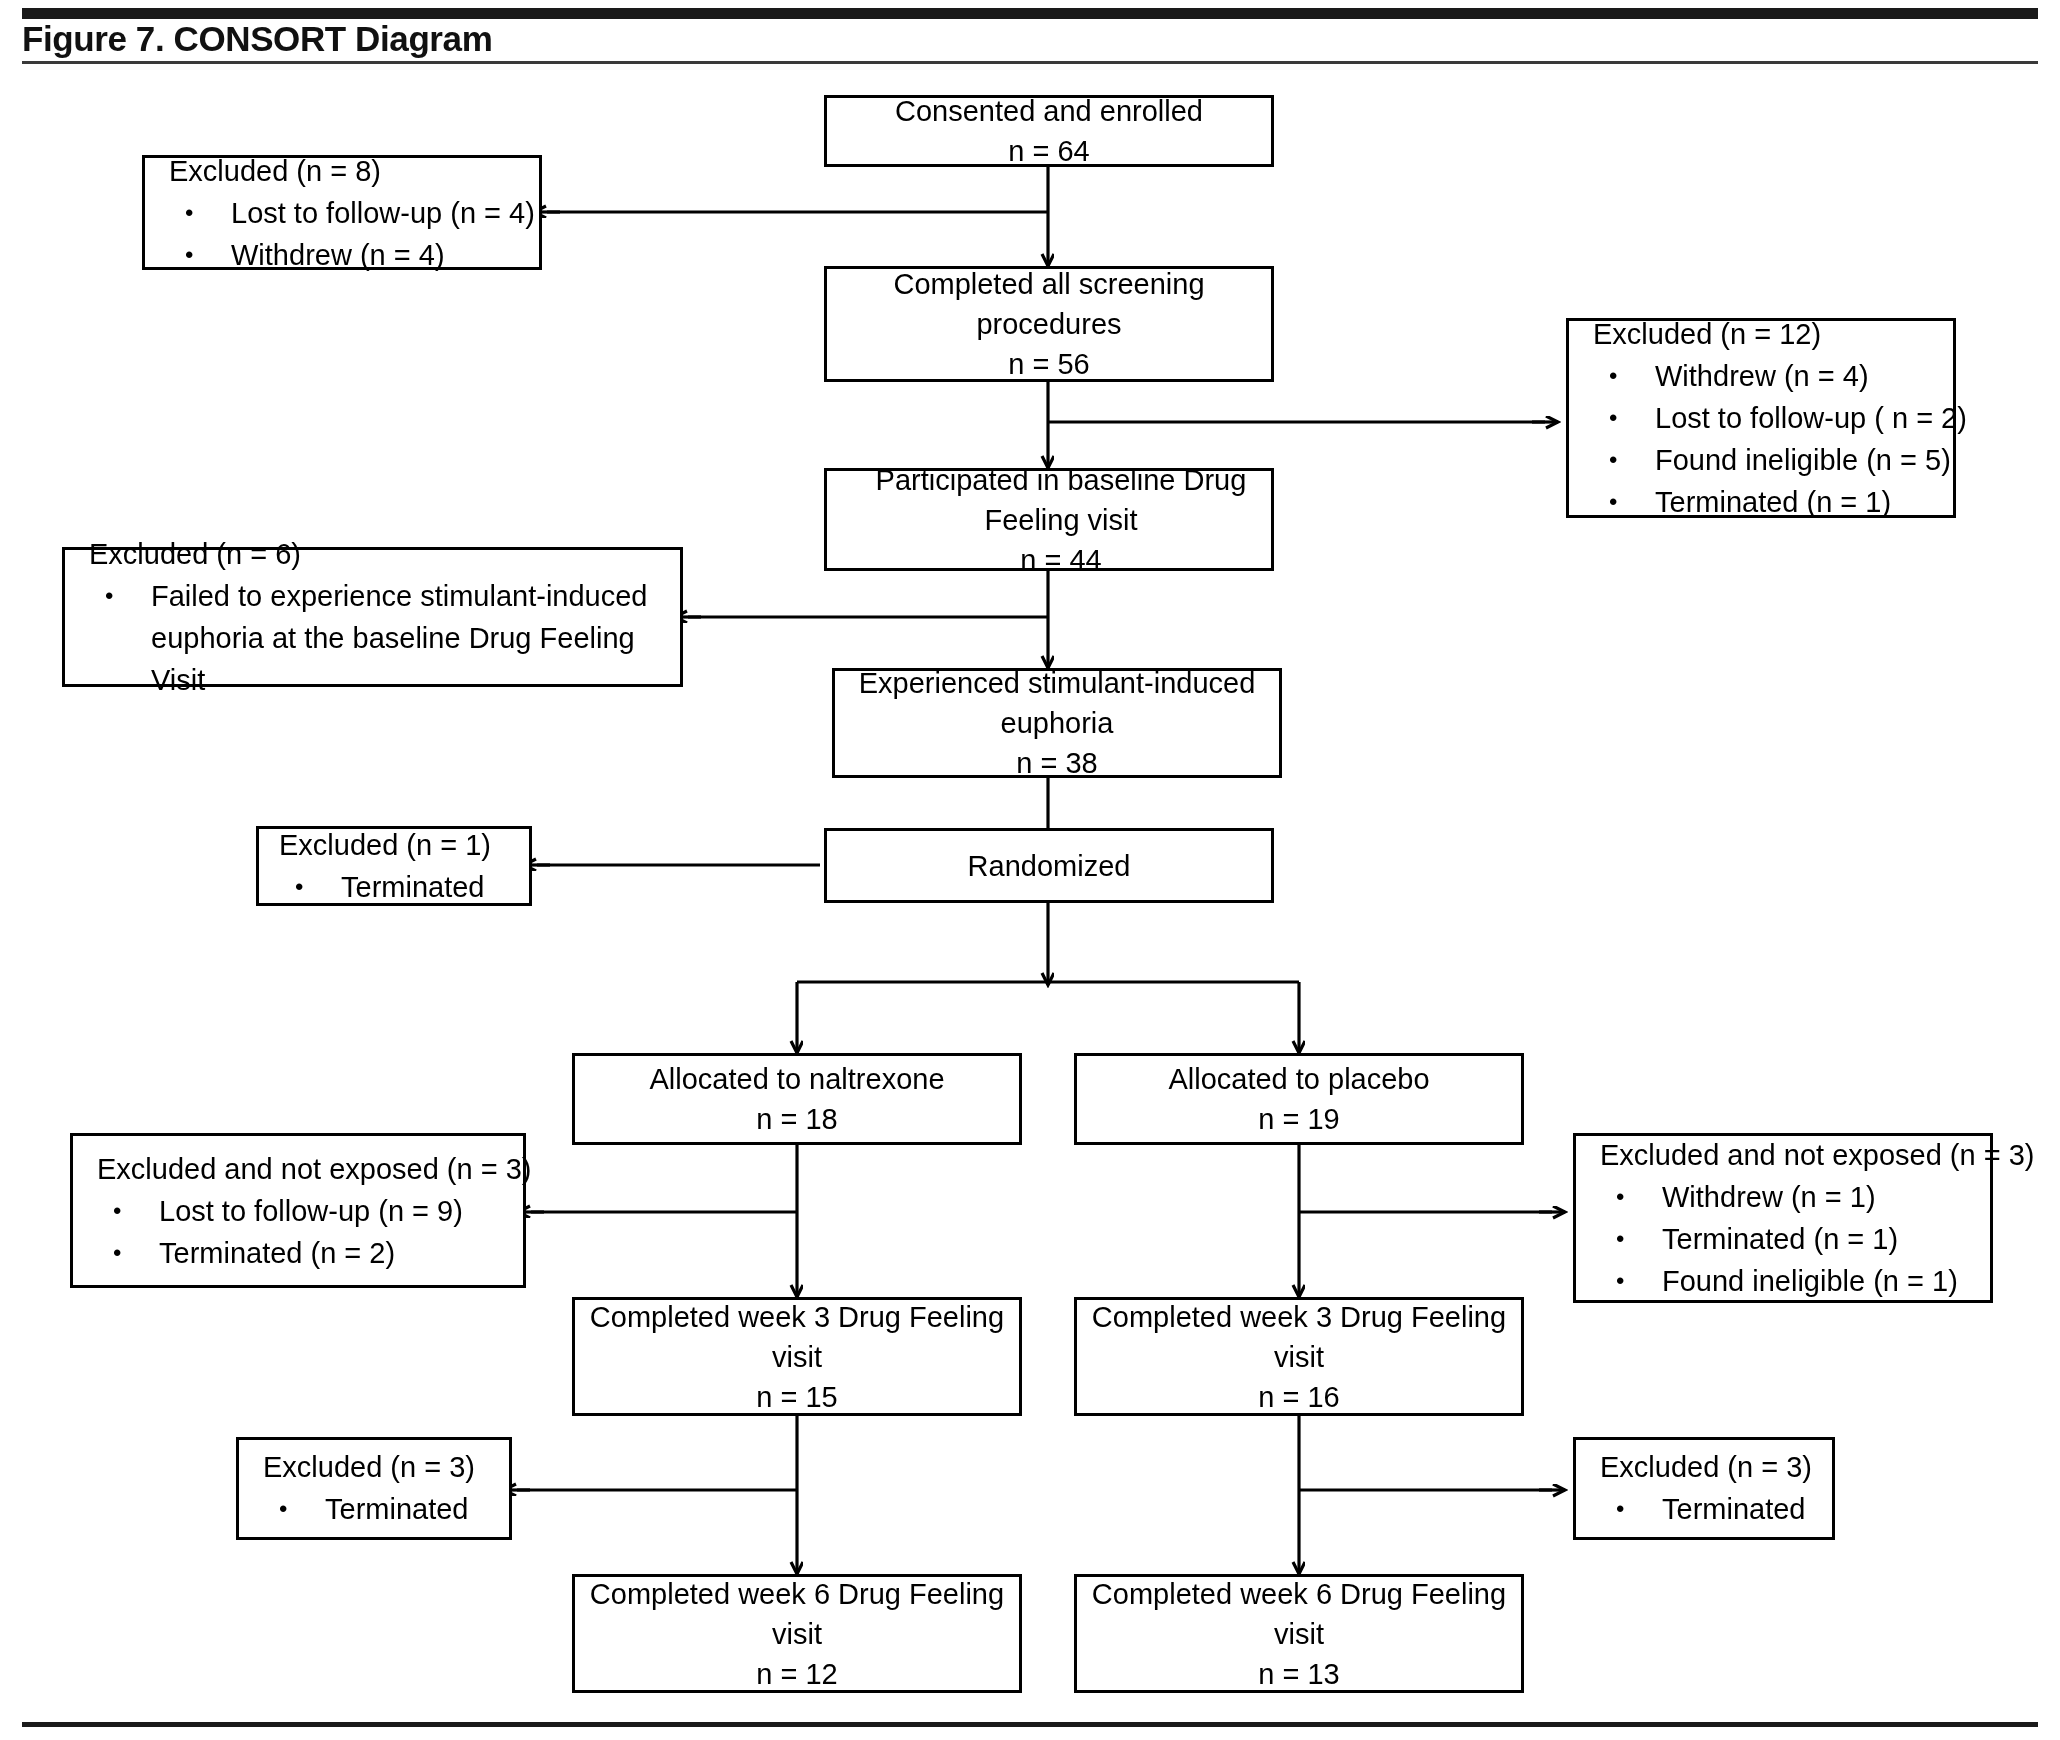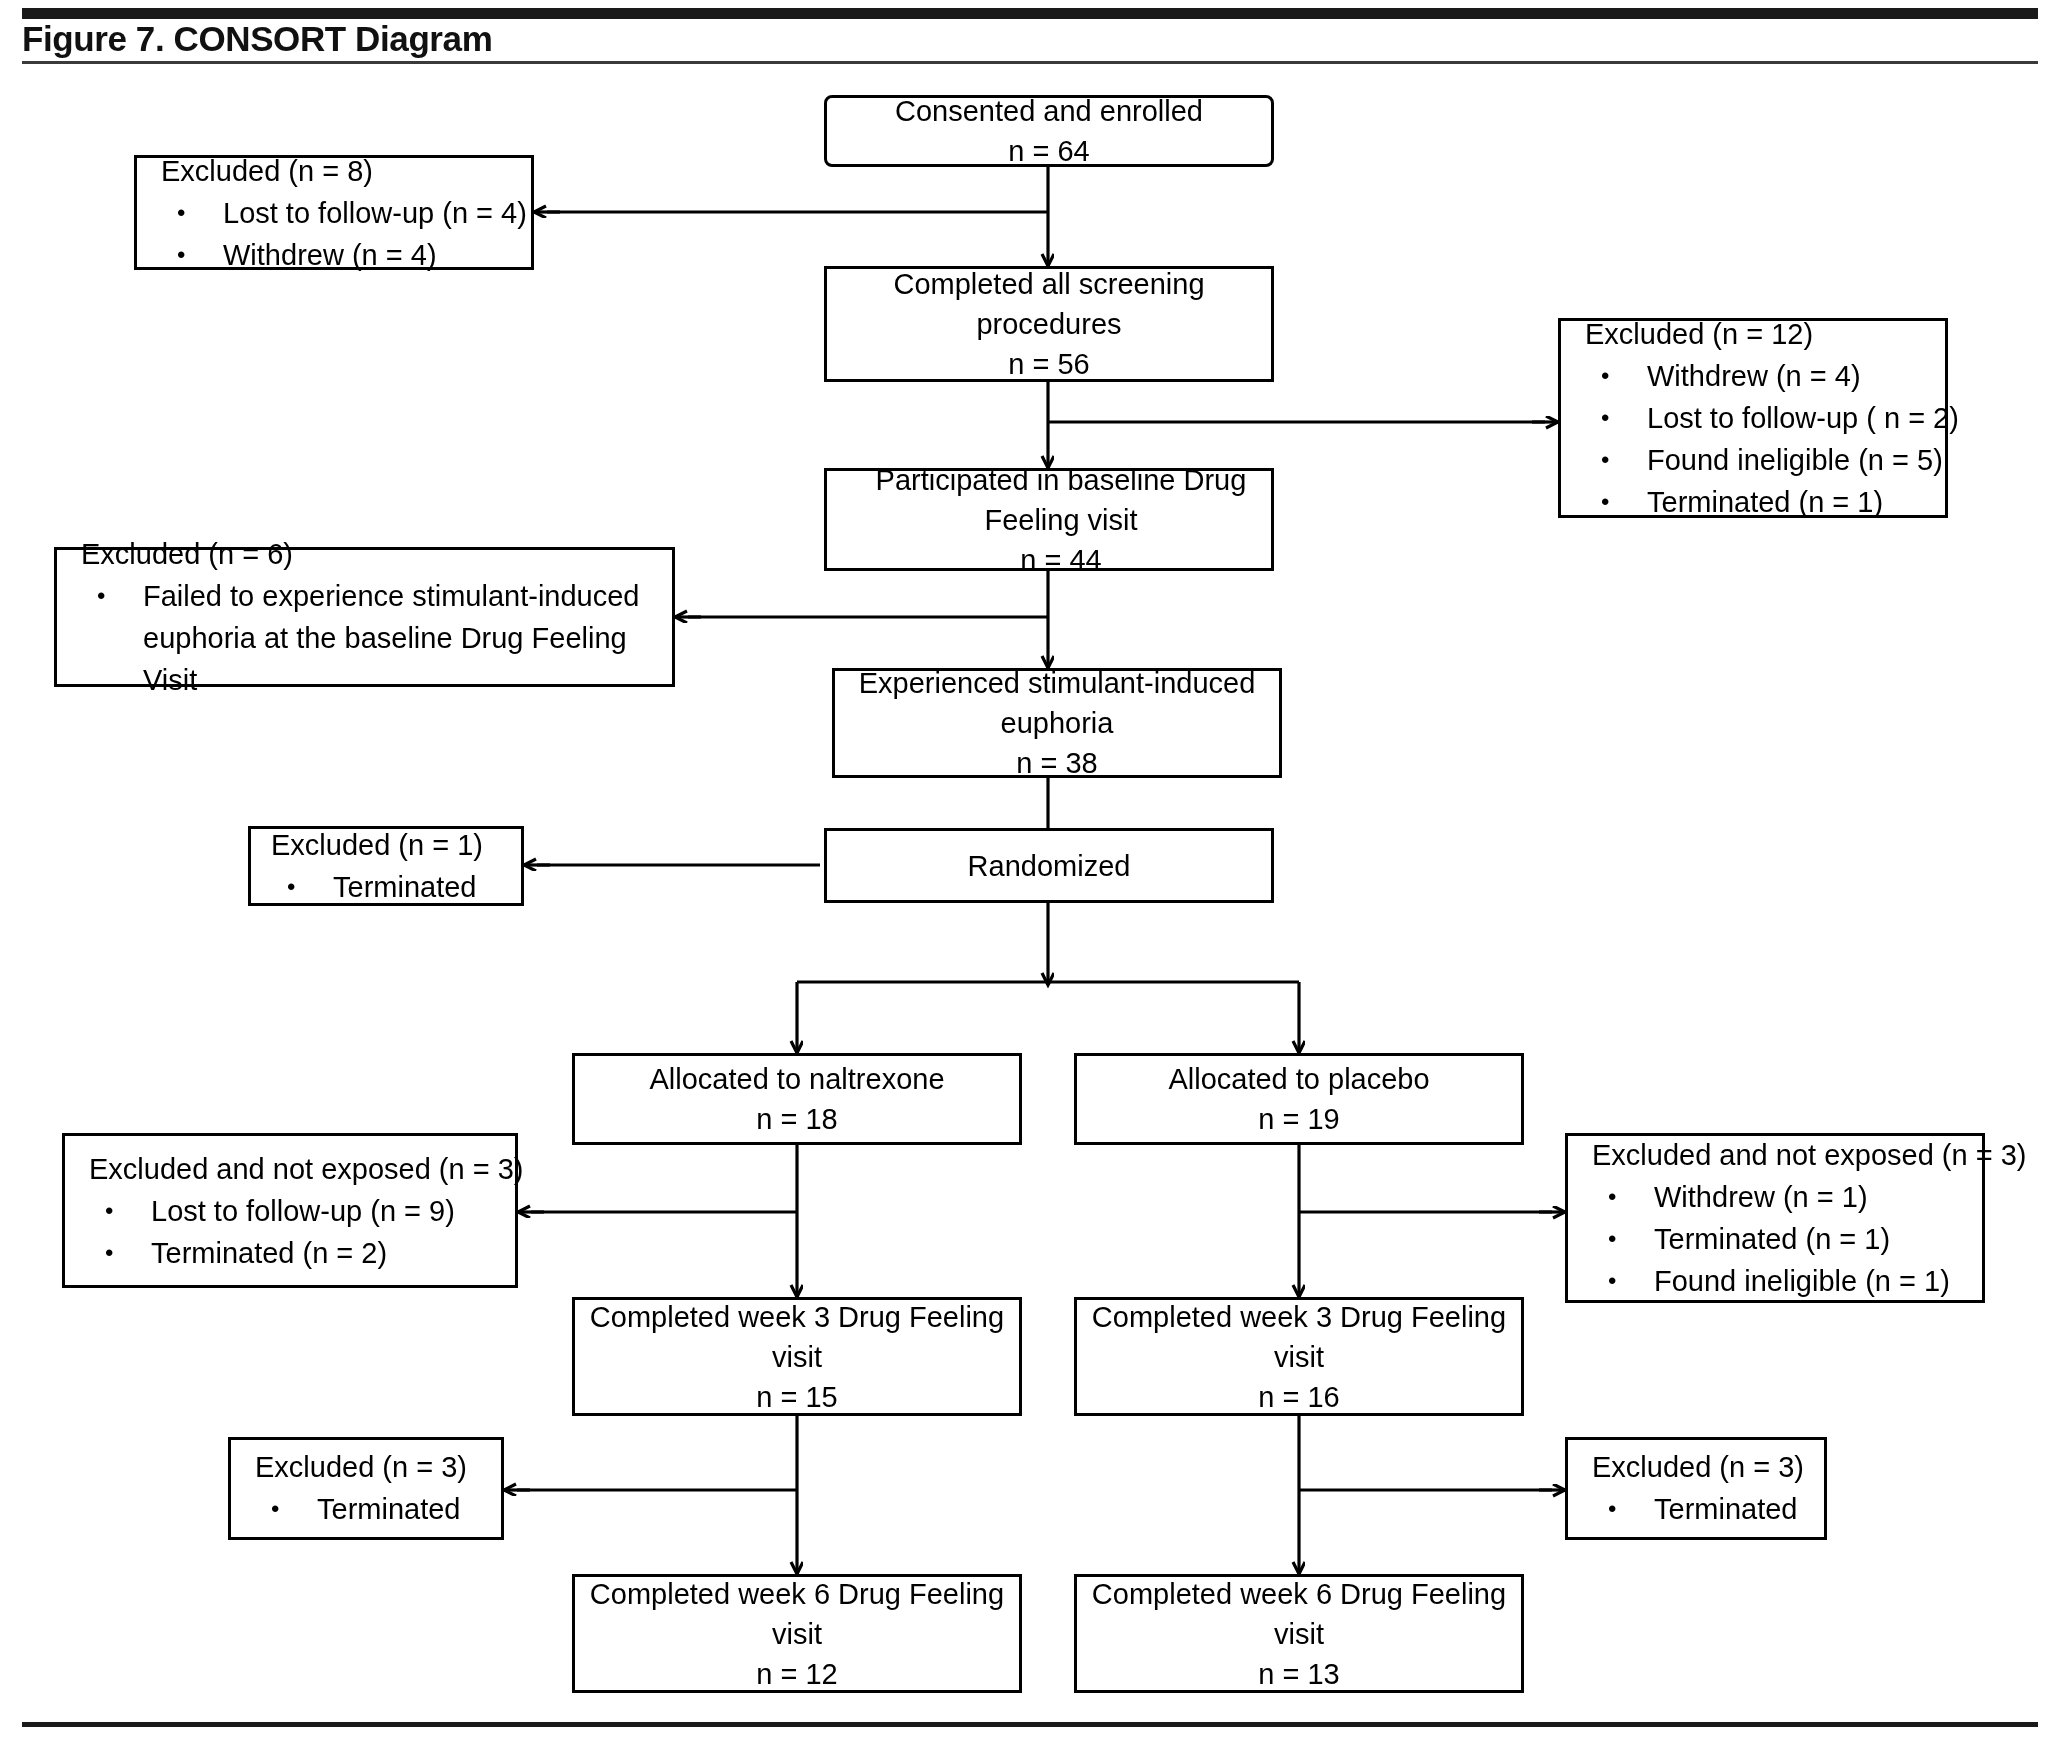"Consented and enrolled" div.node { border-radius: 8px -> none }
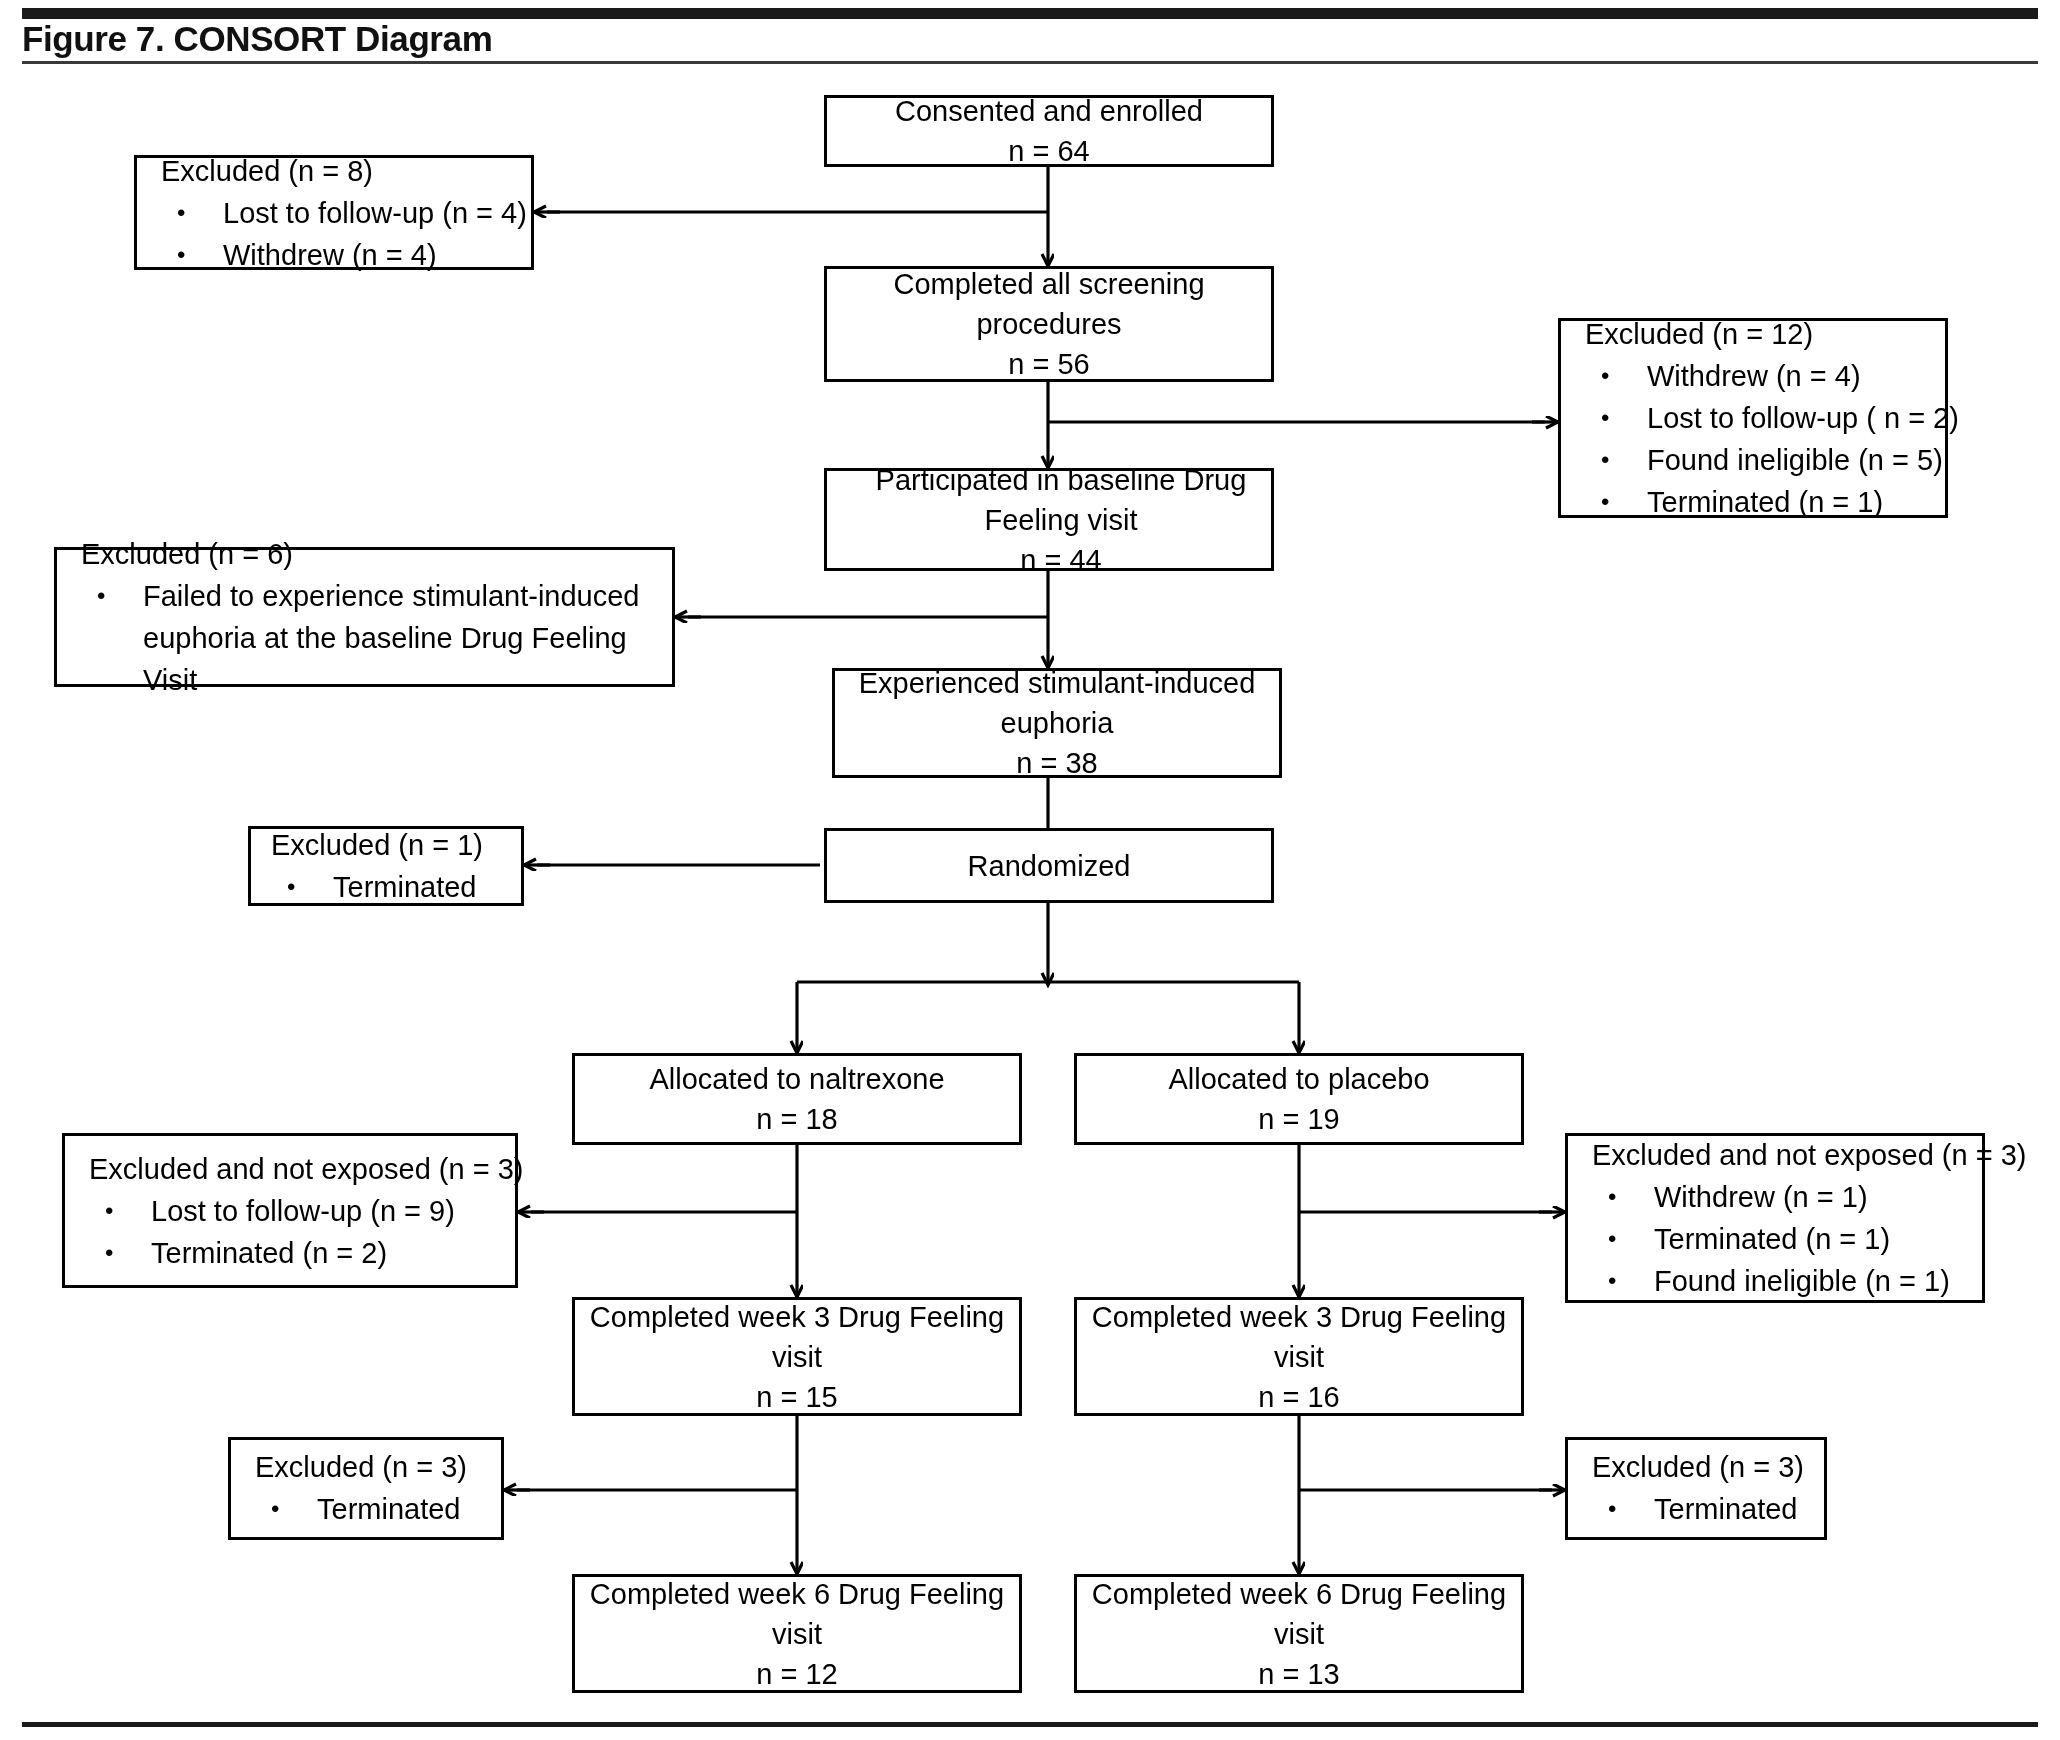"Excluded (n = 8)" .node.excl { margin-left: none -> 8px }
